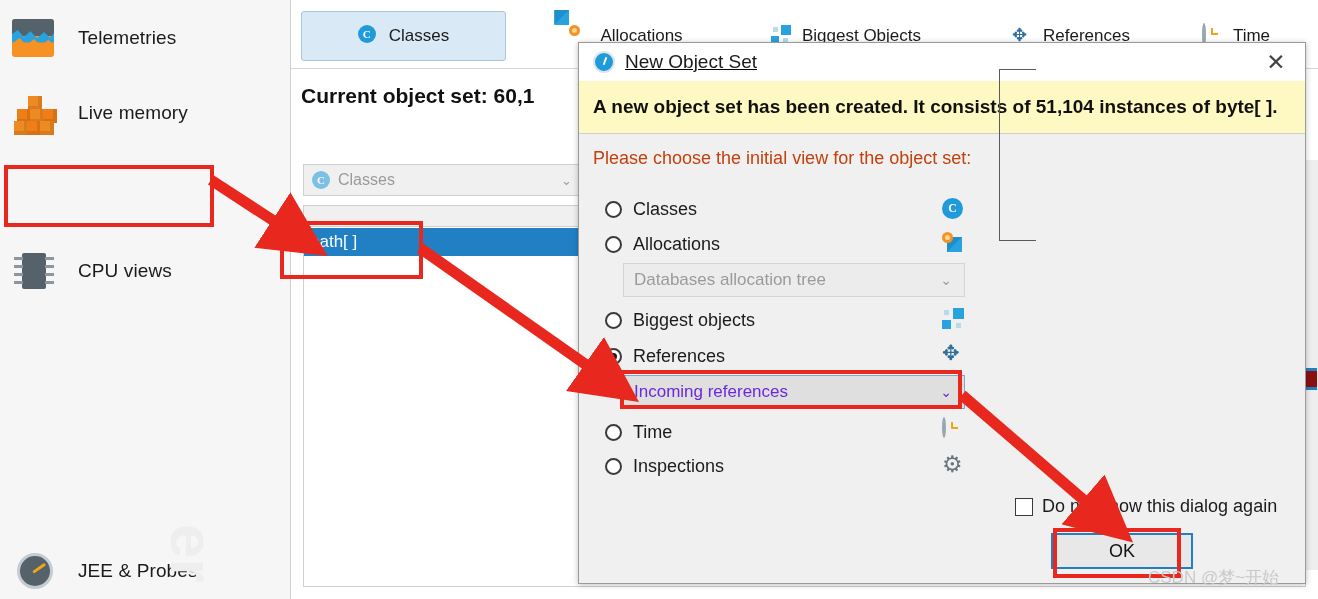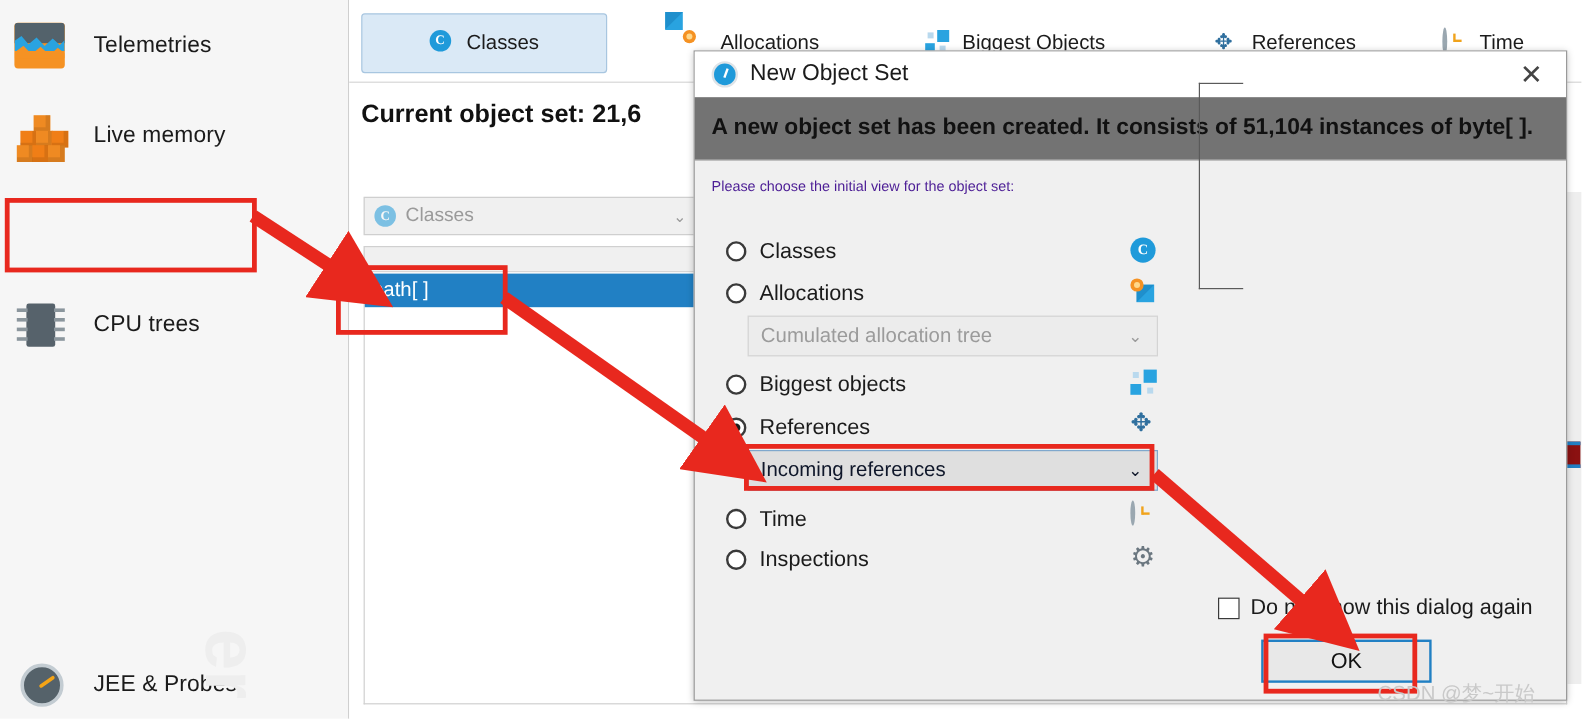"New Object Set" #dlgTitle { text-decoration: none -> underline }
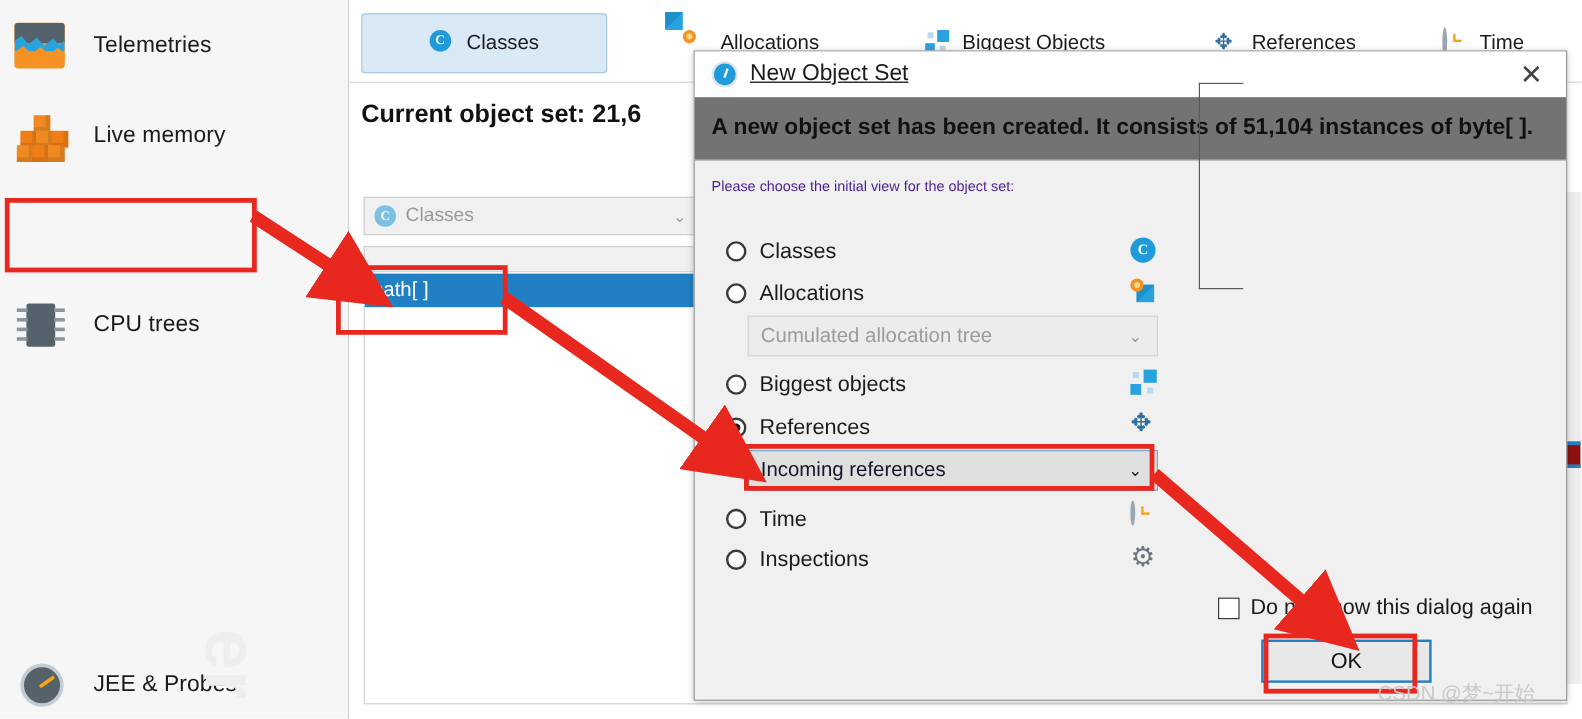"Current object set: 21,6" div { text: 21,6 -> 60,1 }
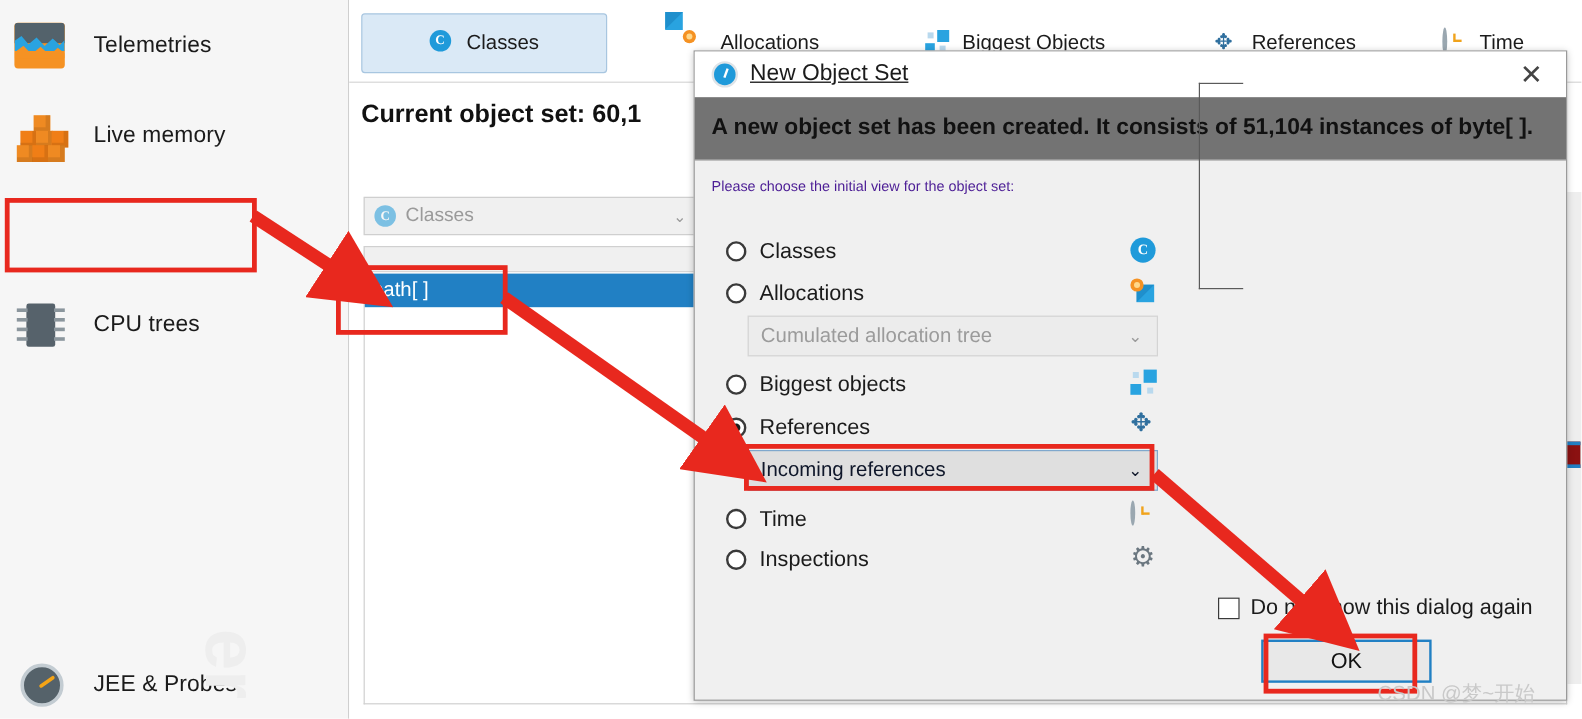"A new object set has" #dlgBanner { background: #737373 -> #fef9c3 }
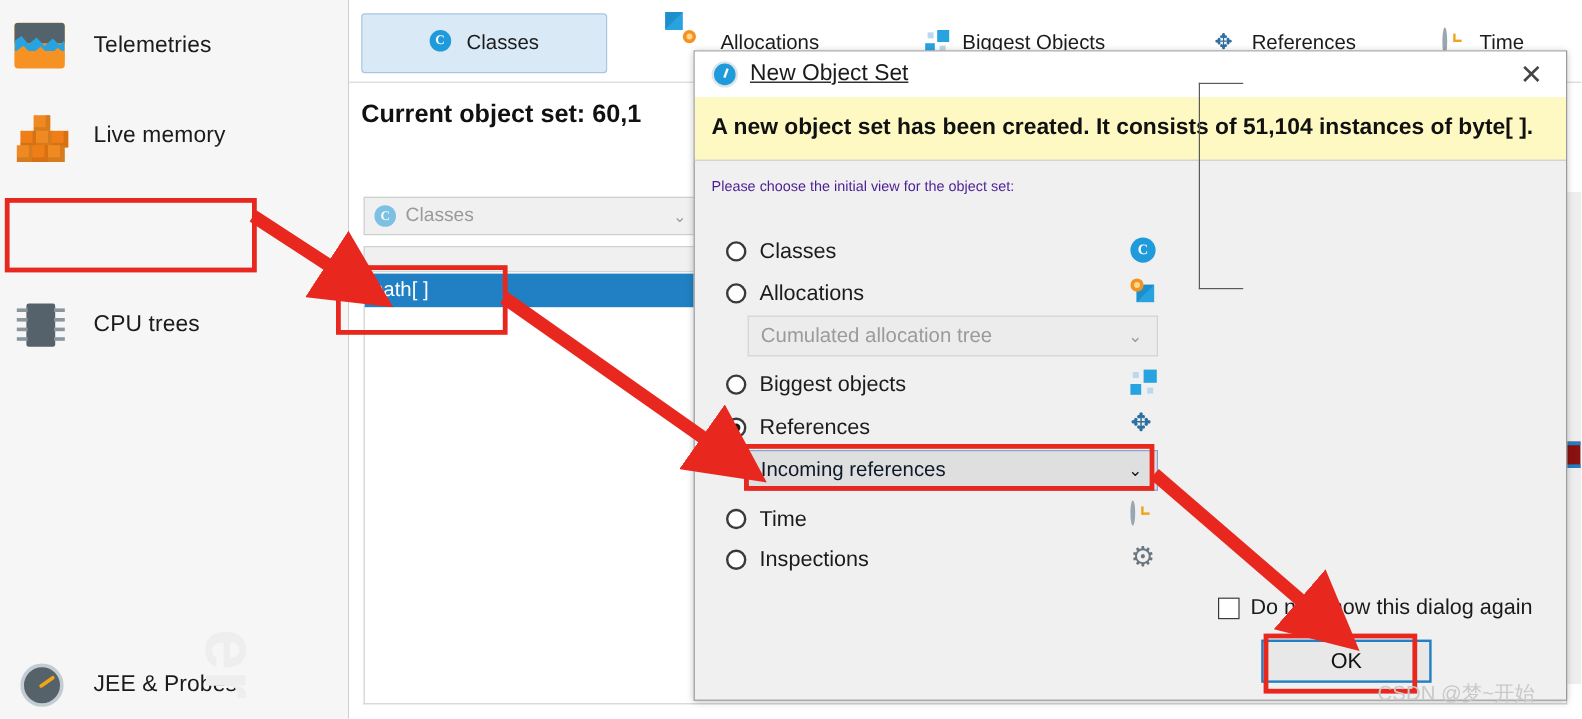"Please choose the initial view" #dlgPrompt { color: #4c1d95 -> #c2410c; font-size: 12px -> 18px }
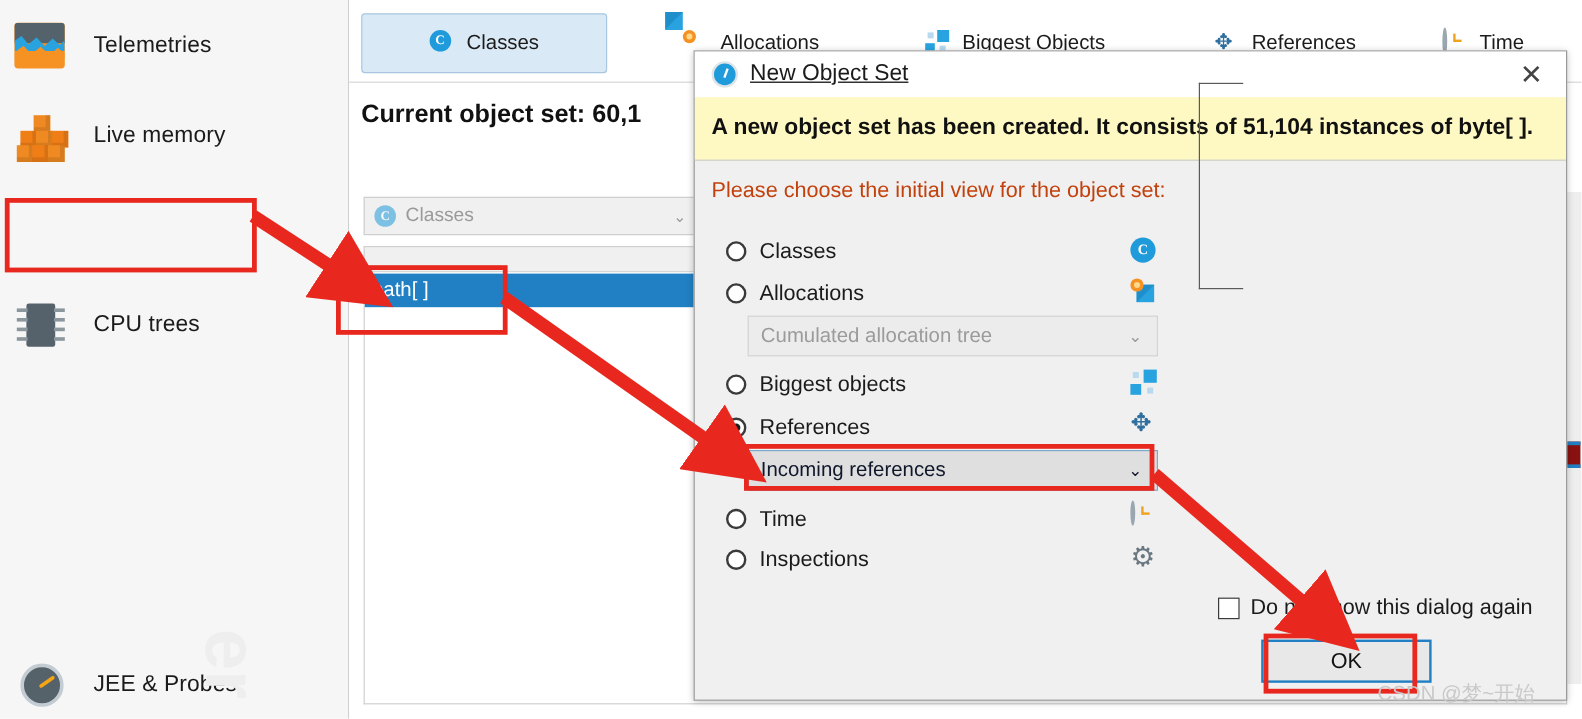"CPU trees" div.side-label { text: trees -> views }
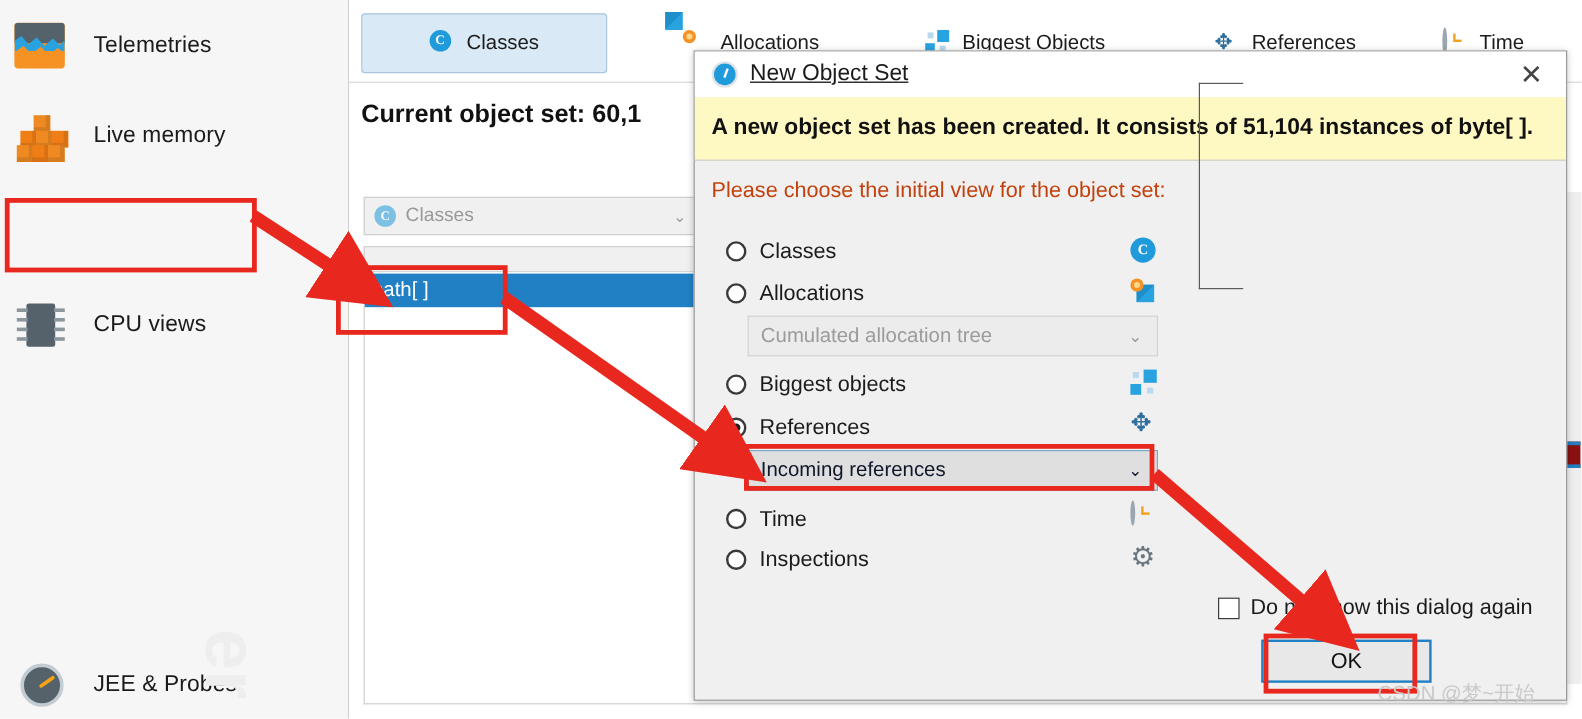"Cumulated allocation tree" span { text: Cumulated -> Databases }
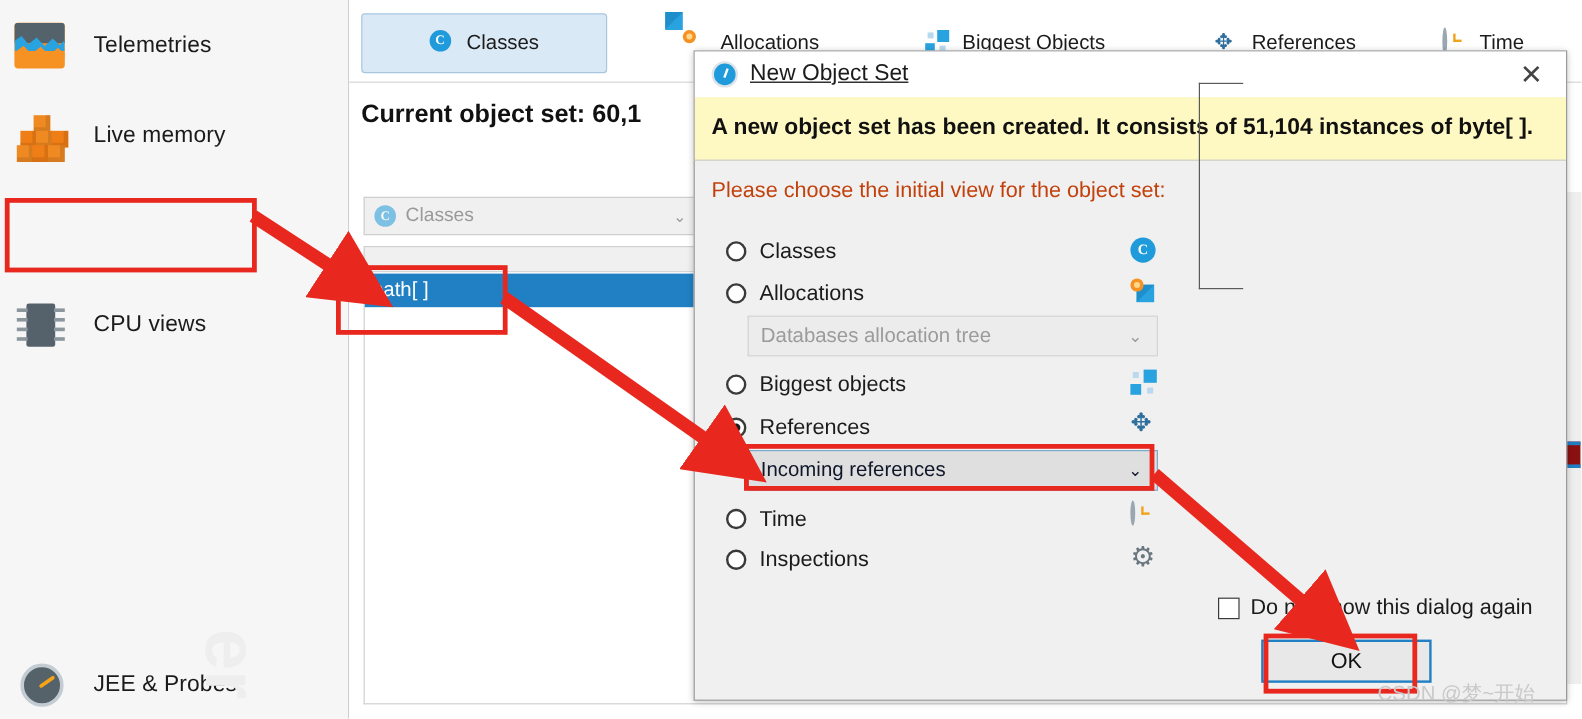"Incoming references" .combo.enabled { color: #0f172a -> #6d28d9 }
